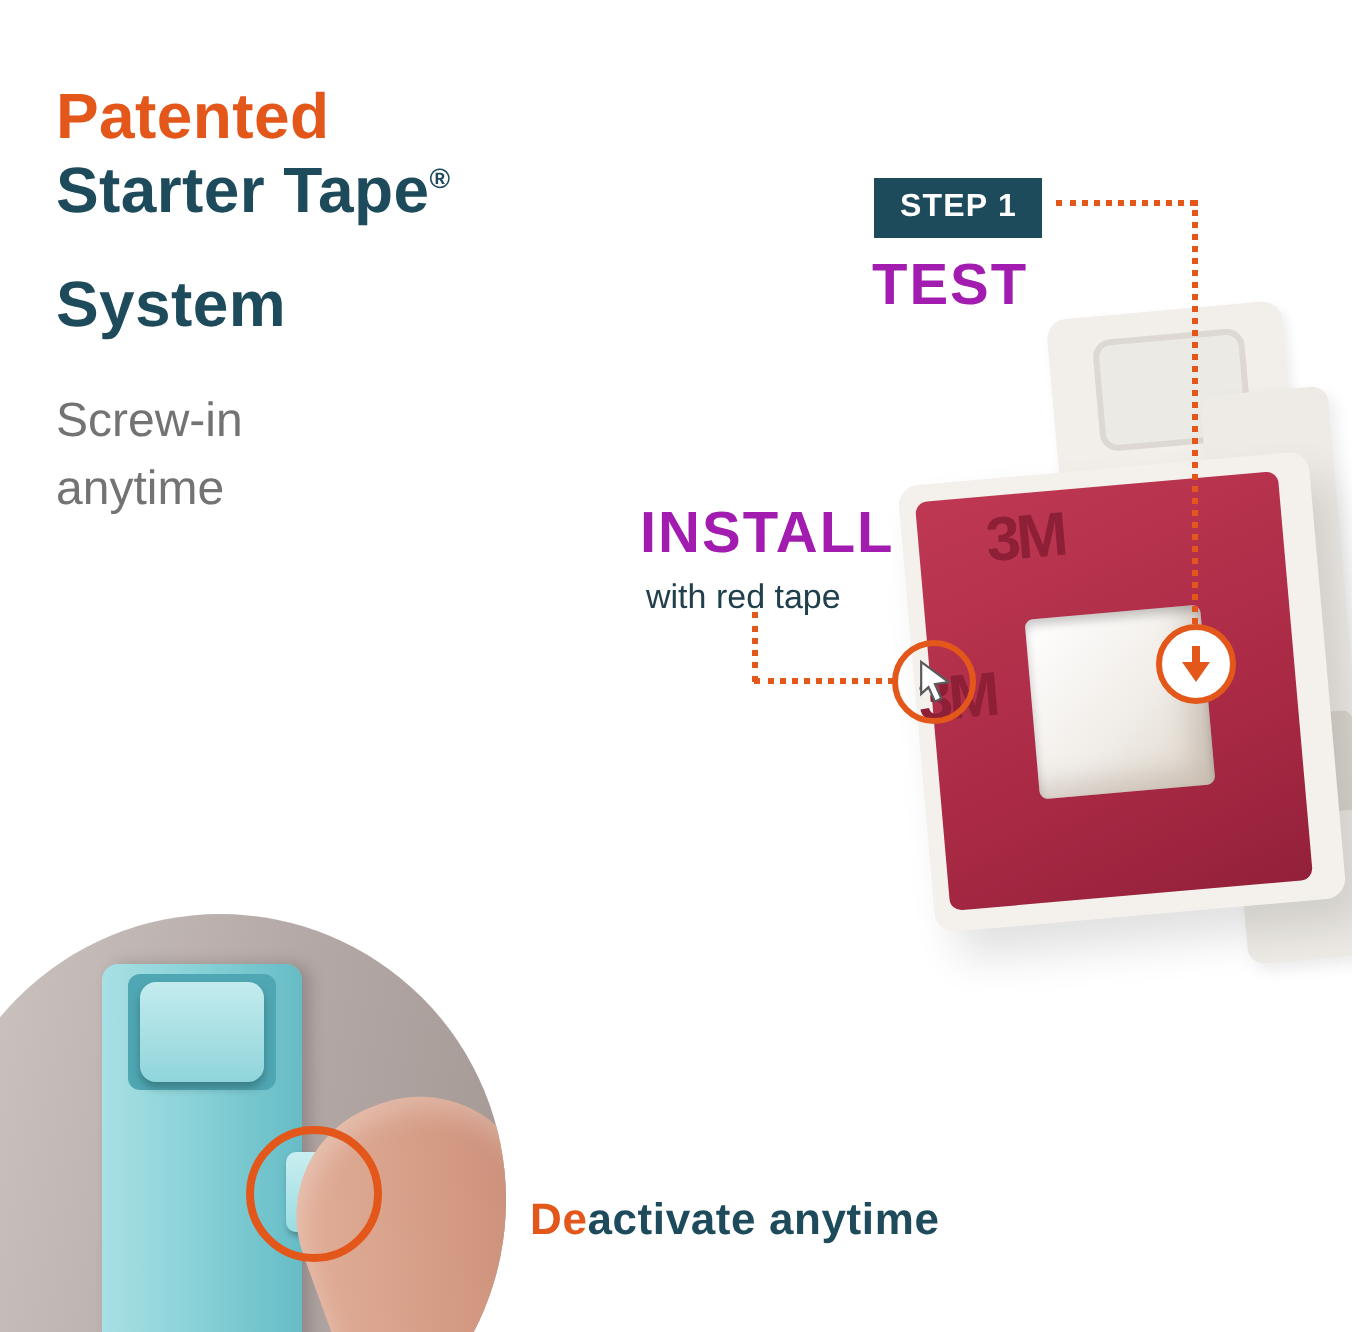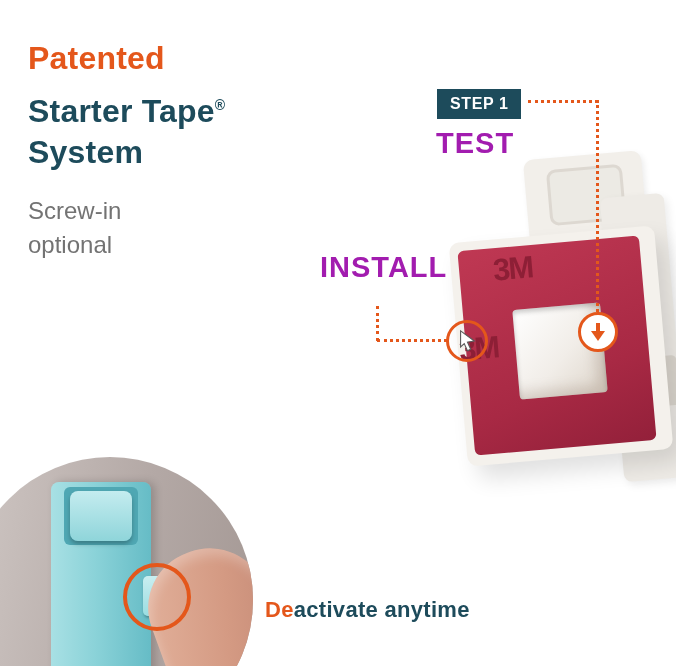"Starter Tape®" .t2 { top: 93px -> 77px }
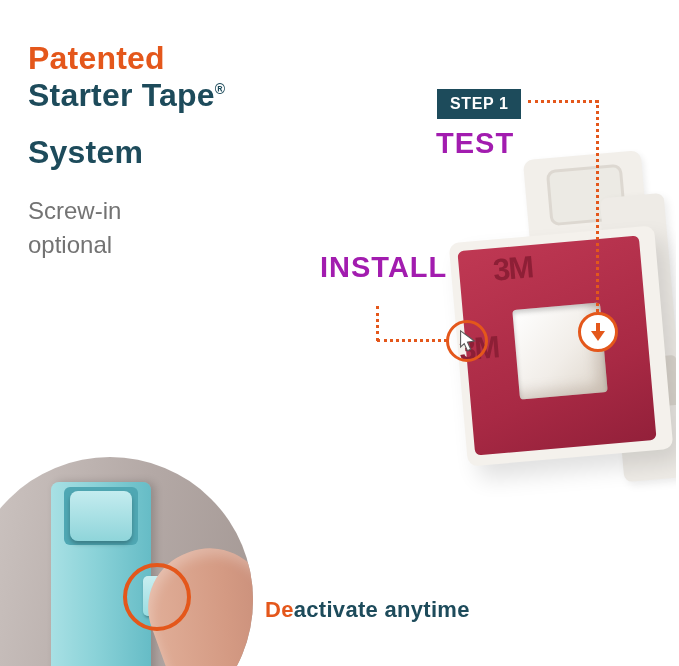"optional" div { text: optional -> anytime }
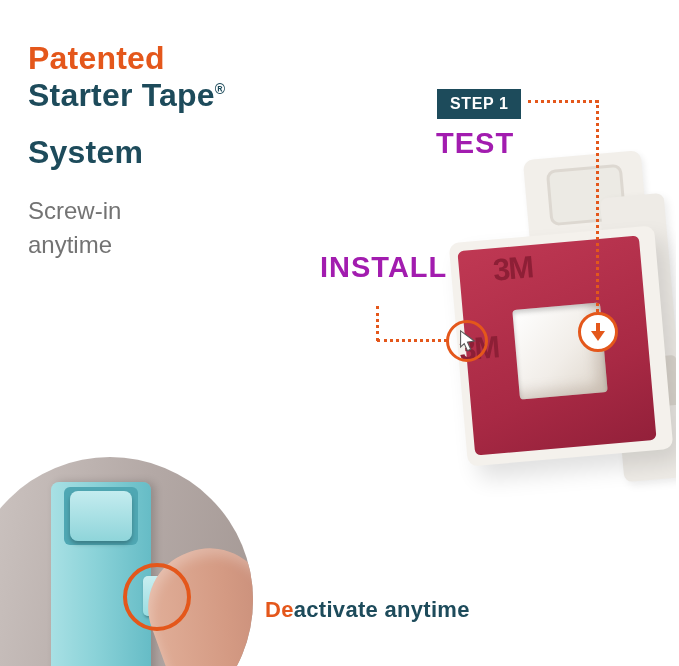"with red tape" div.abs { html: none -> <div>with red tape</div> }
